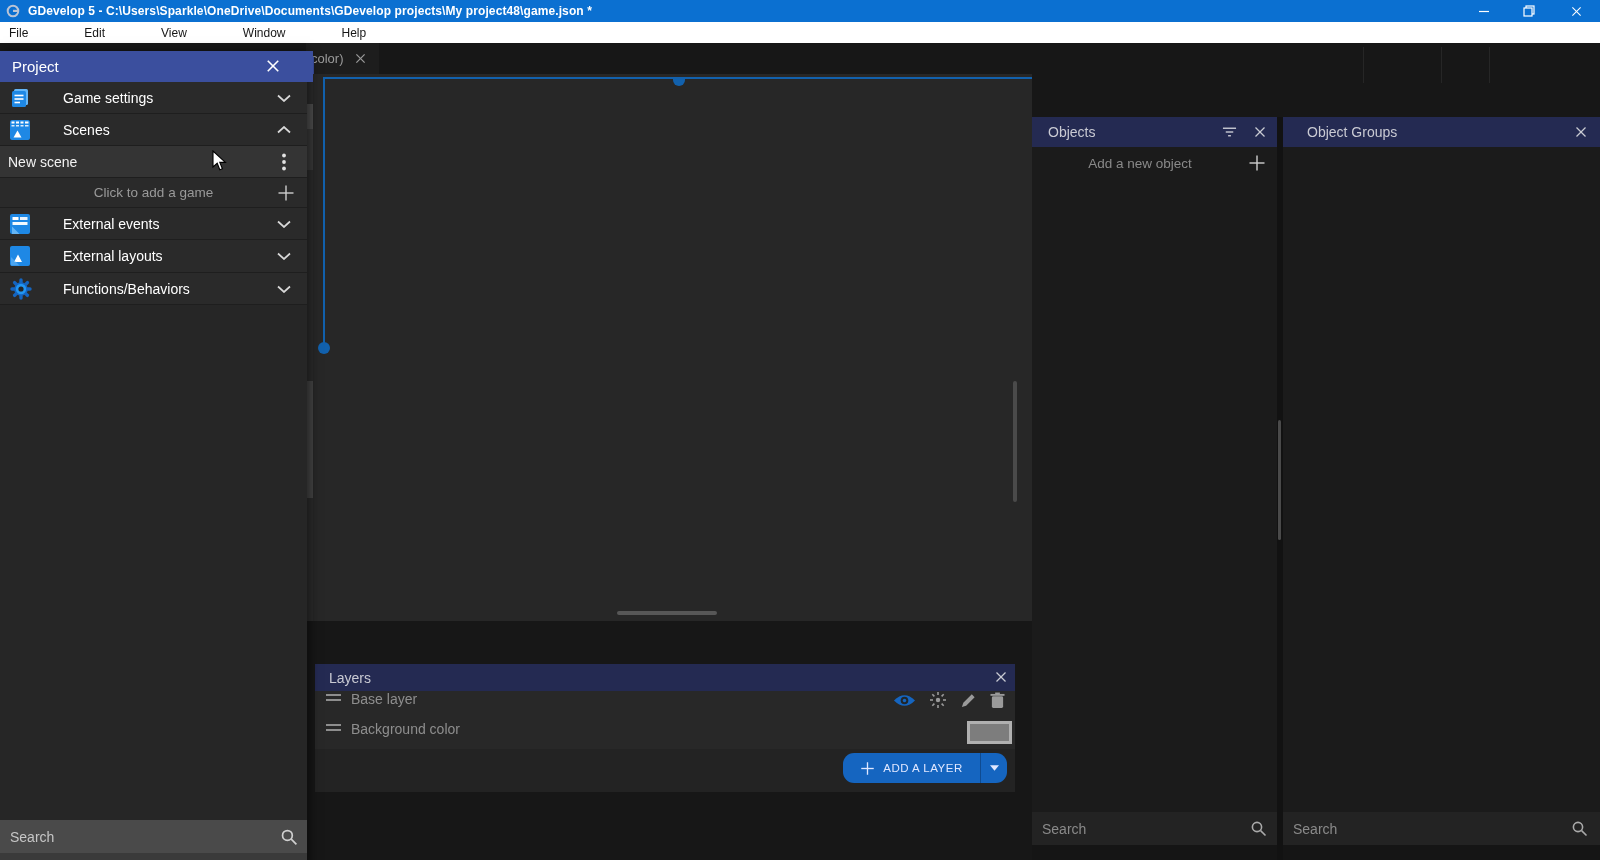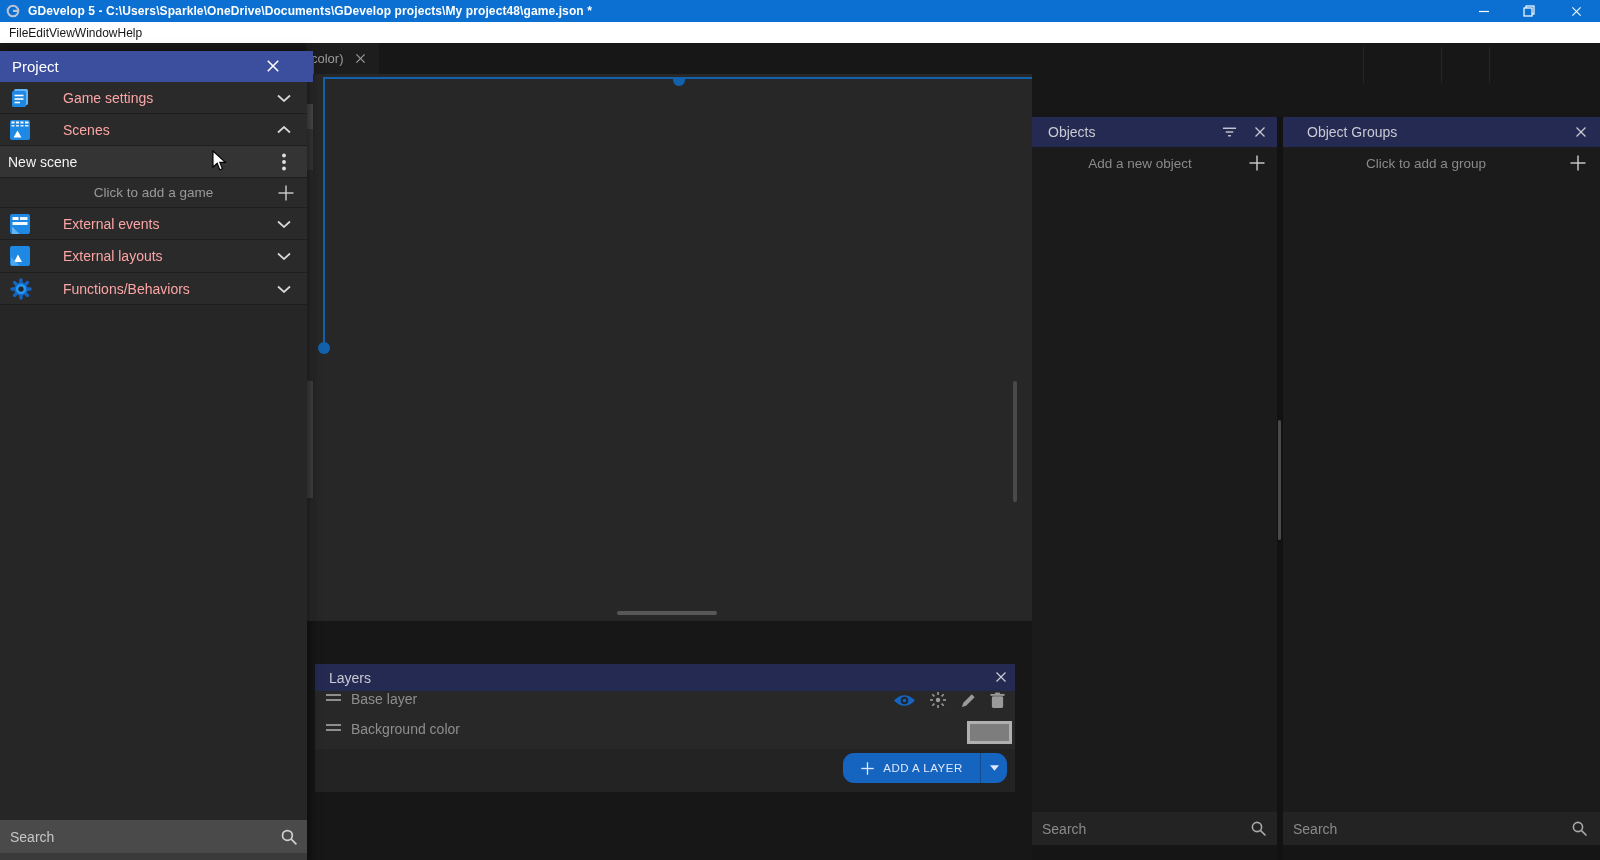"File" .menubar .mitem { padding: 0 0 -> 0 28px }
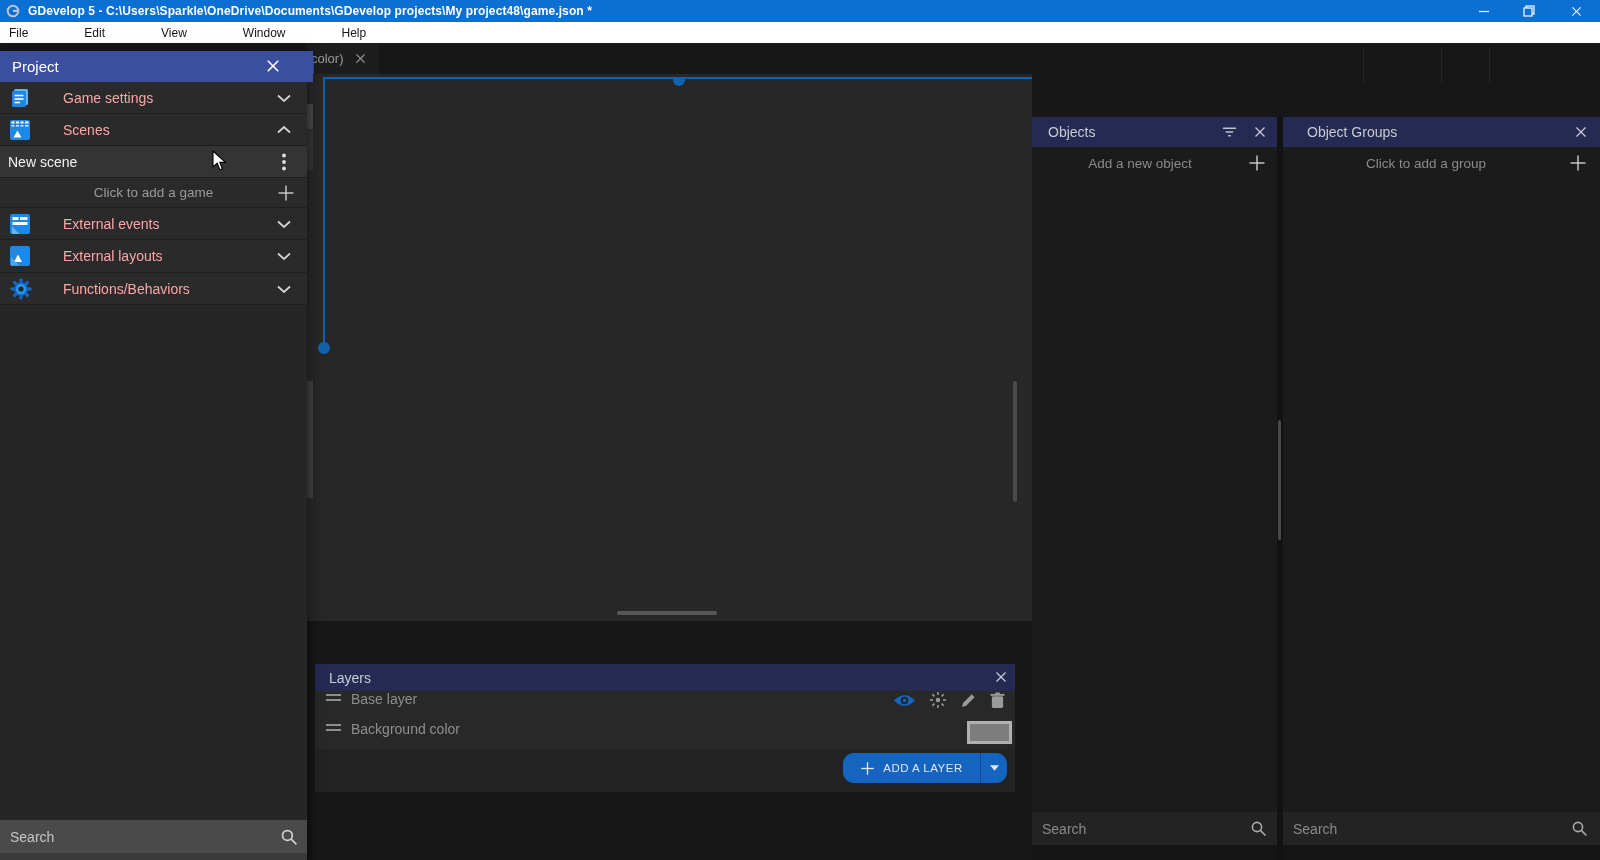"Game settings" .prow { color: #fca5a5 -> #ffffff }
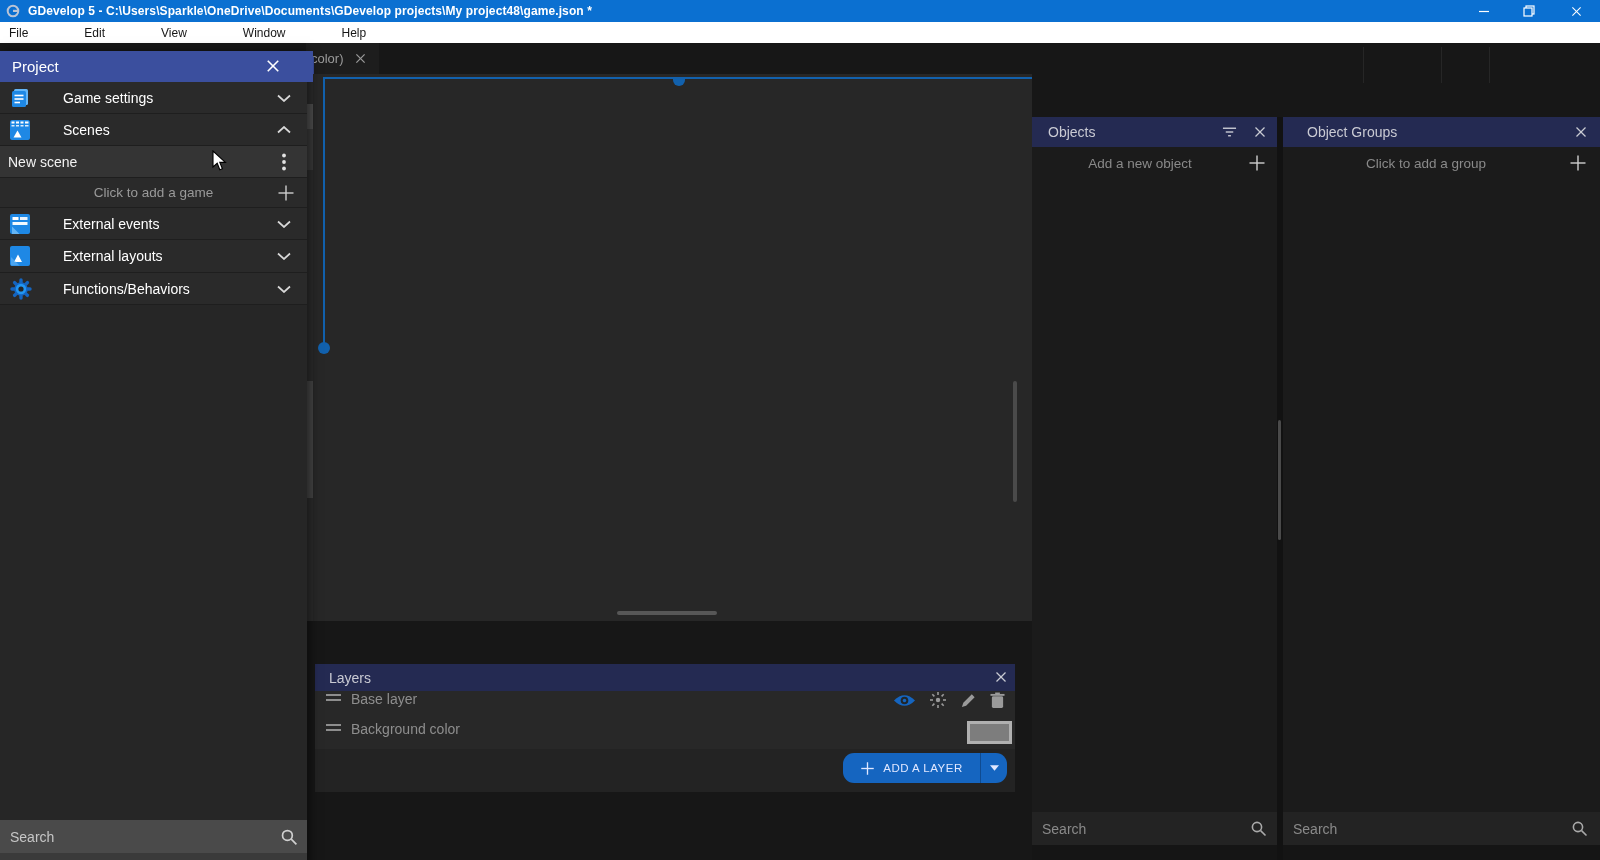"Click to add a group" div.sidebody { html: <div> <span>Click to add a group</span> <span> <svg> <line></line> <line></line> </svg> </span> </div> -> none }
